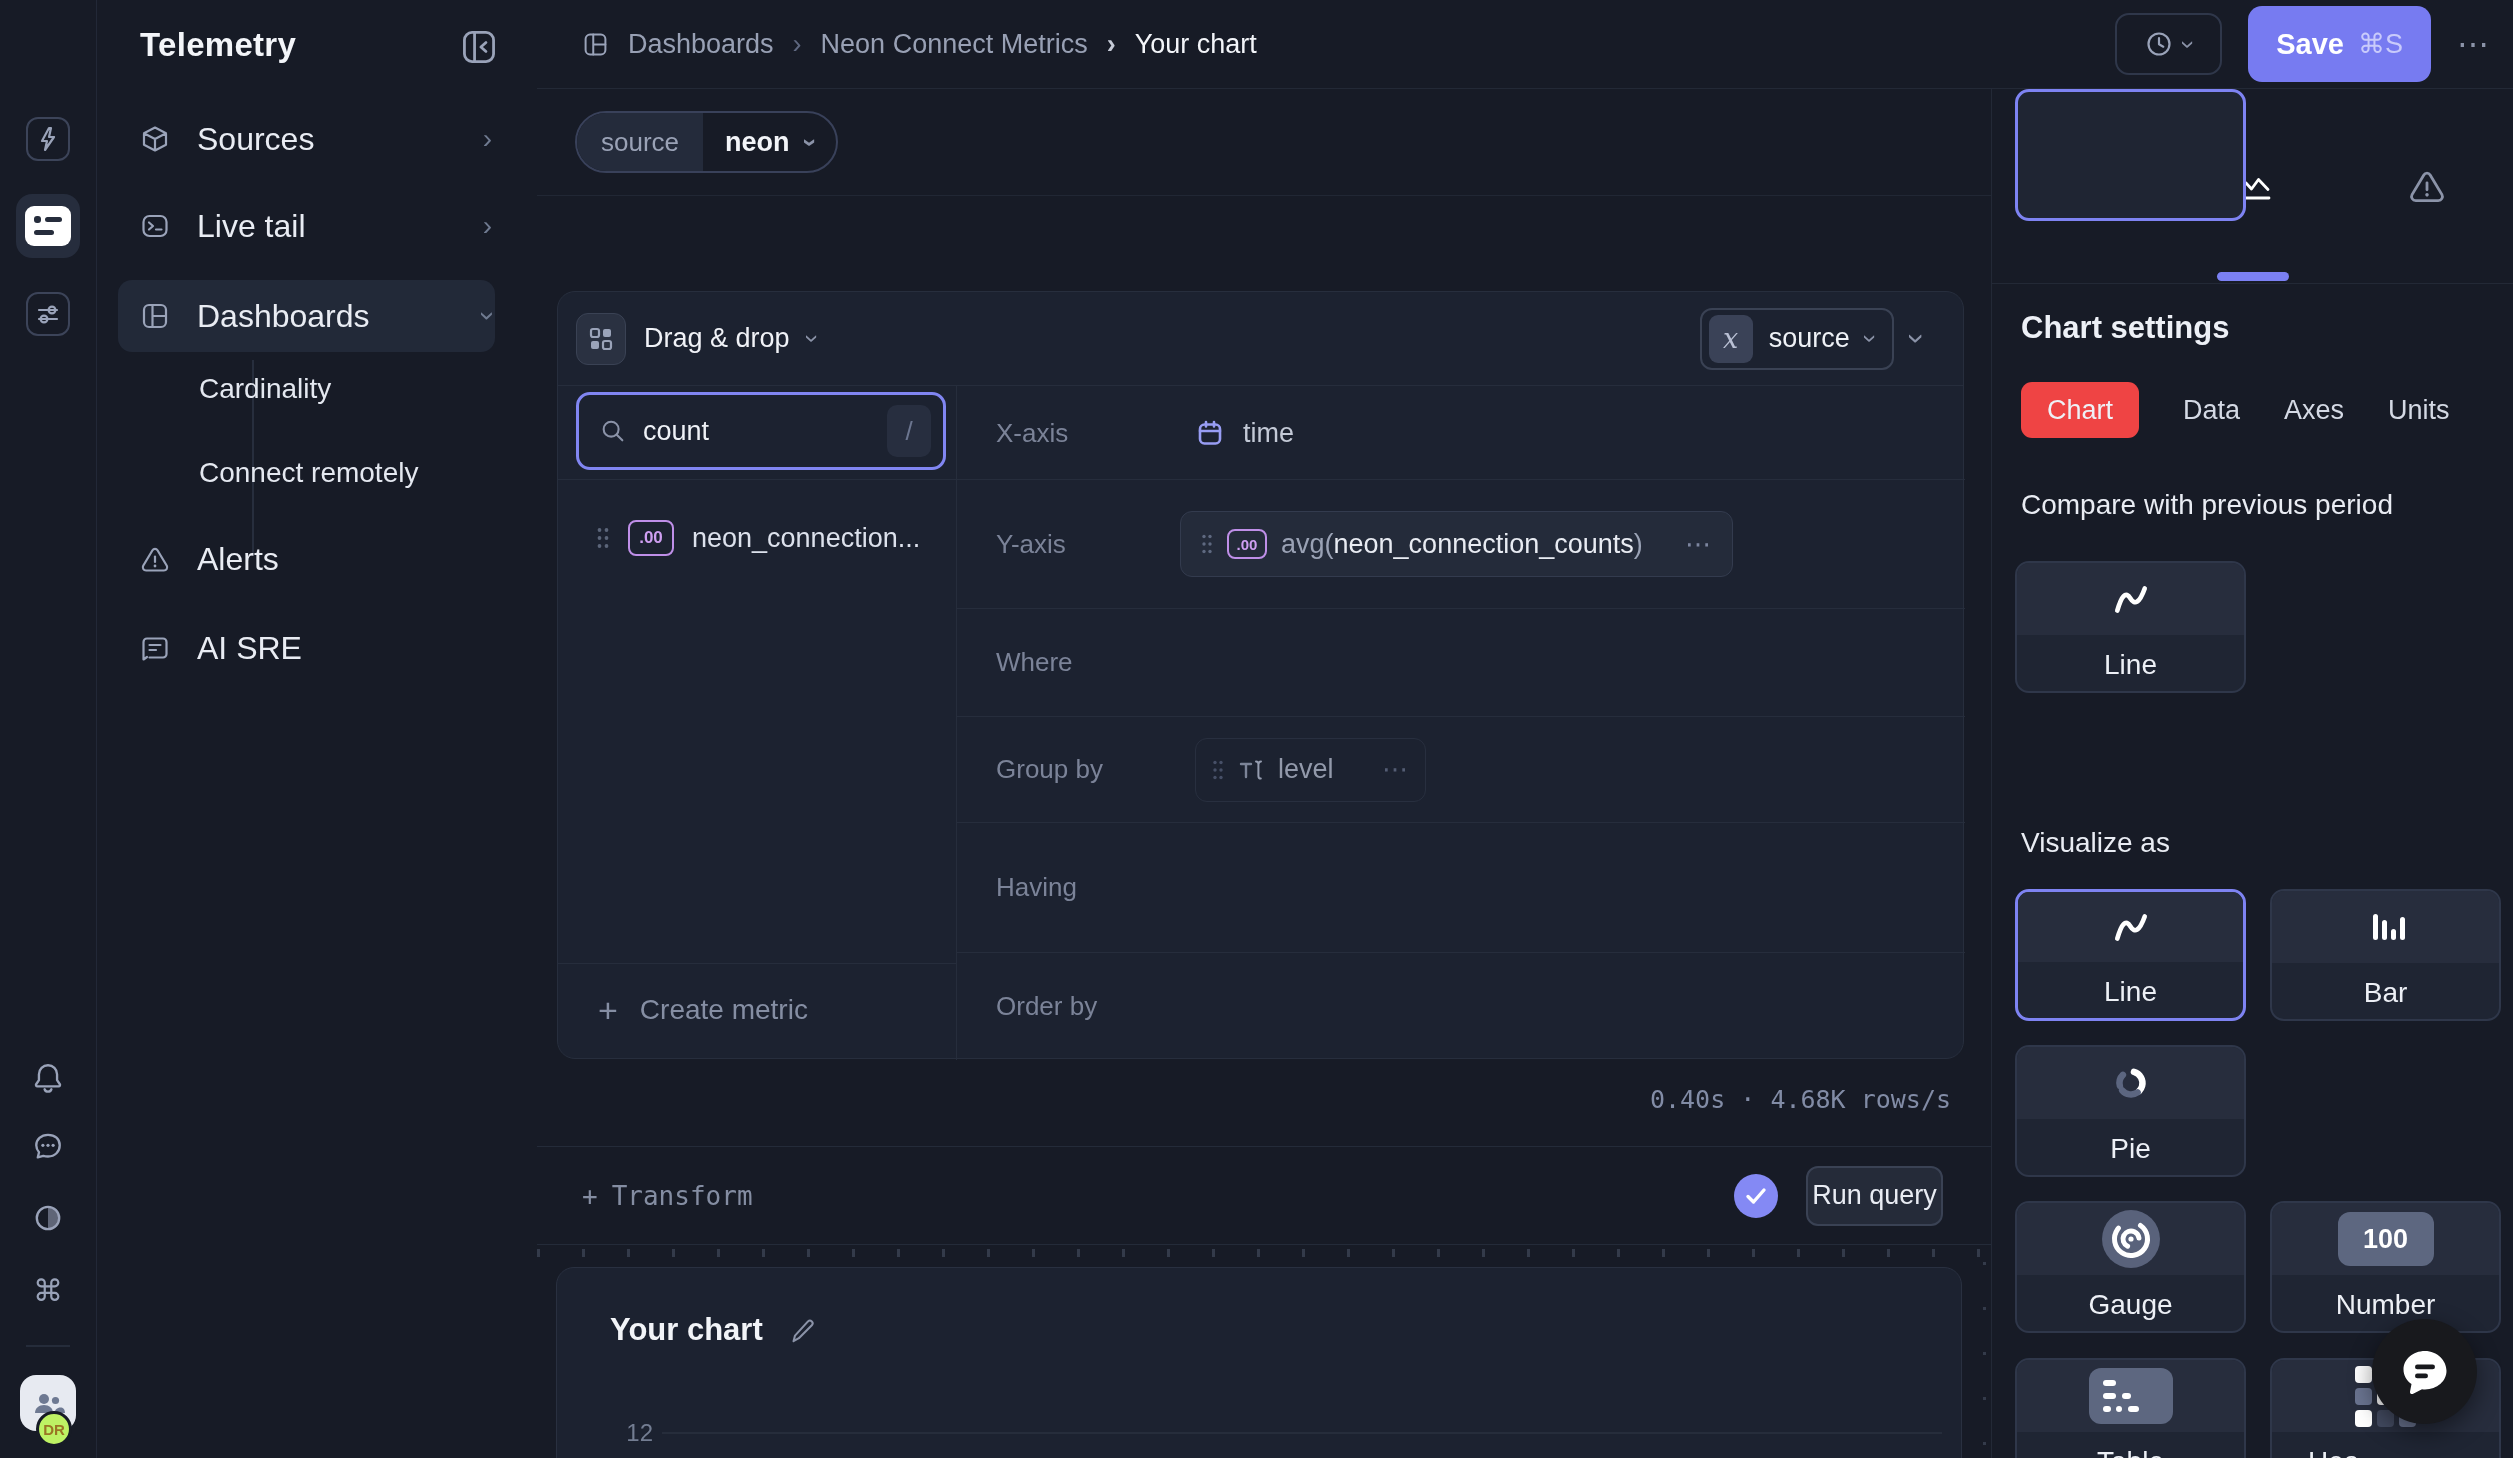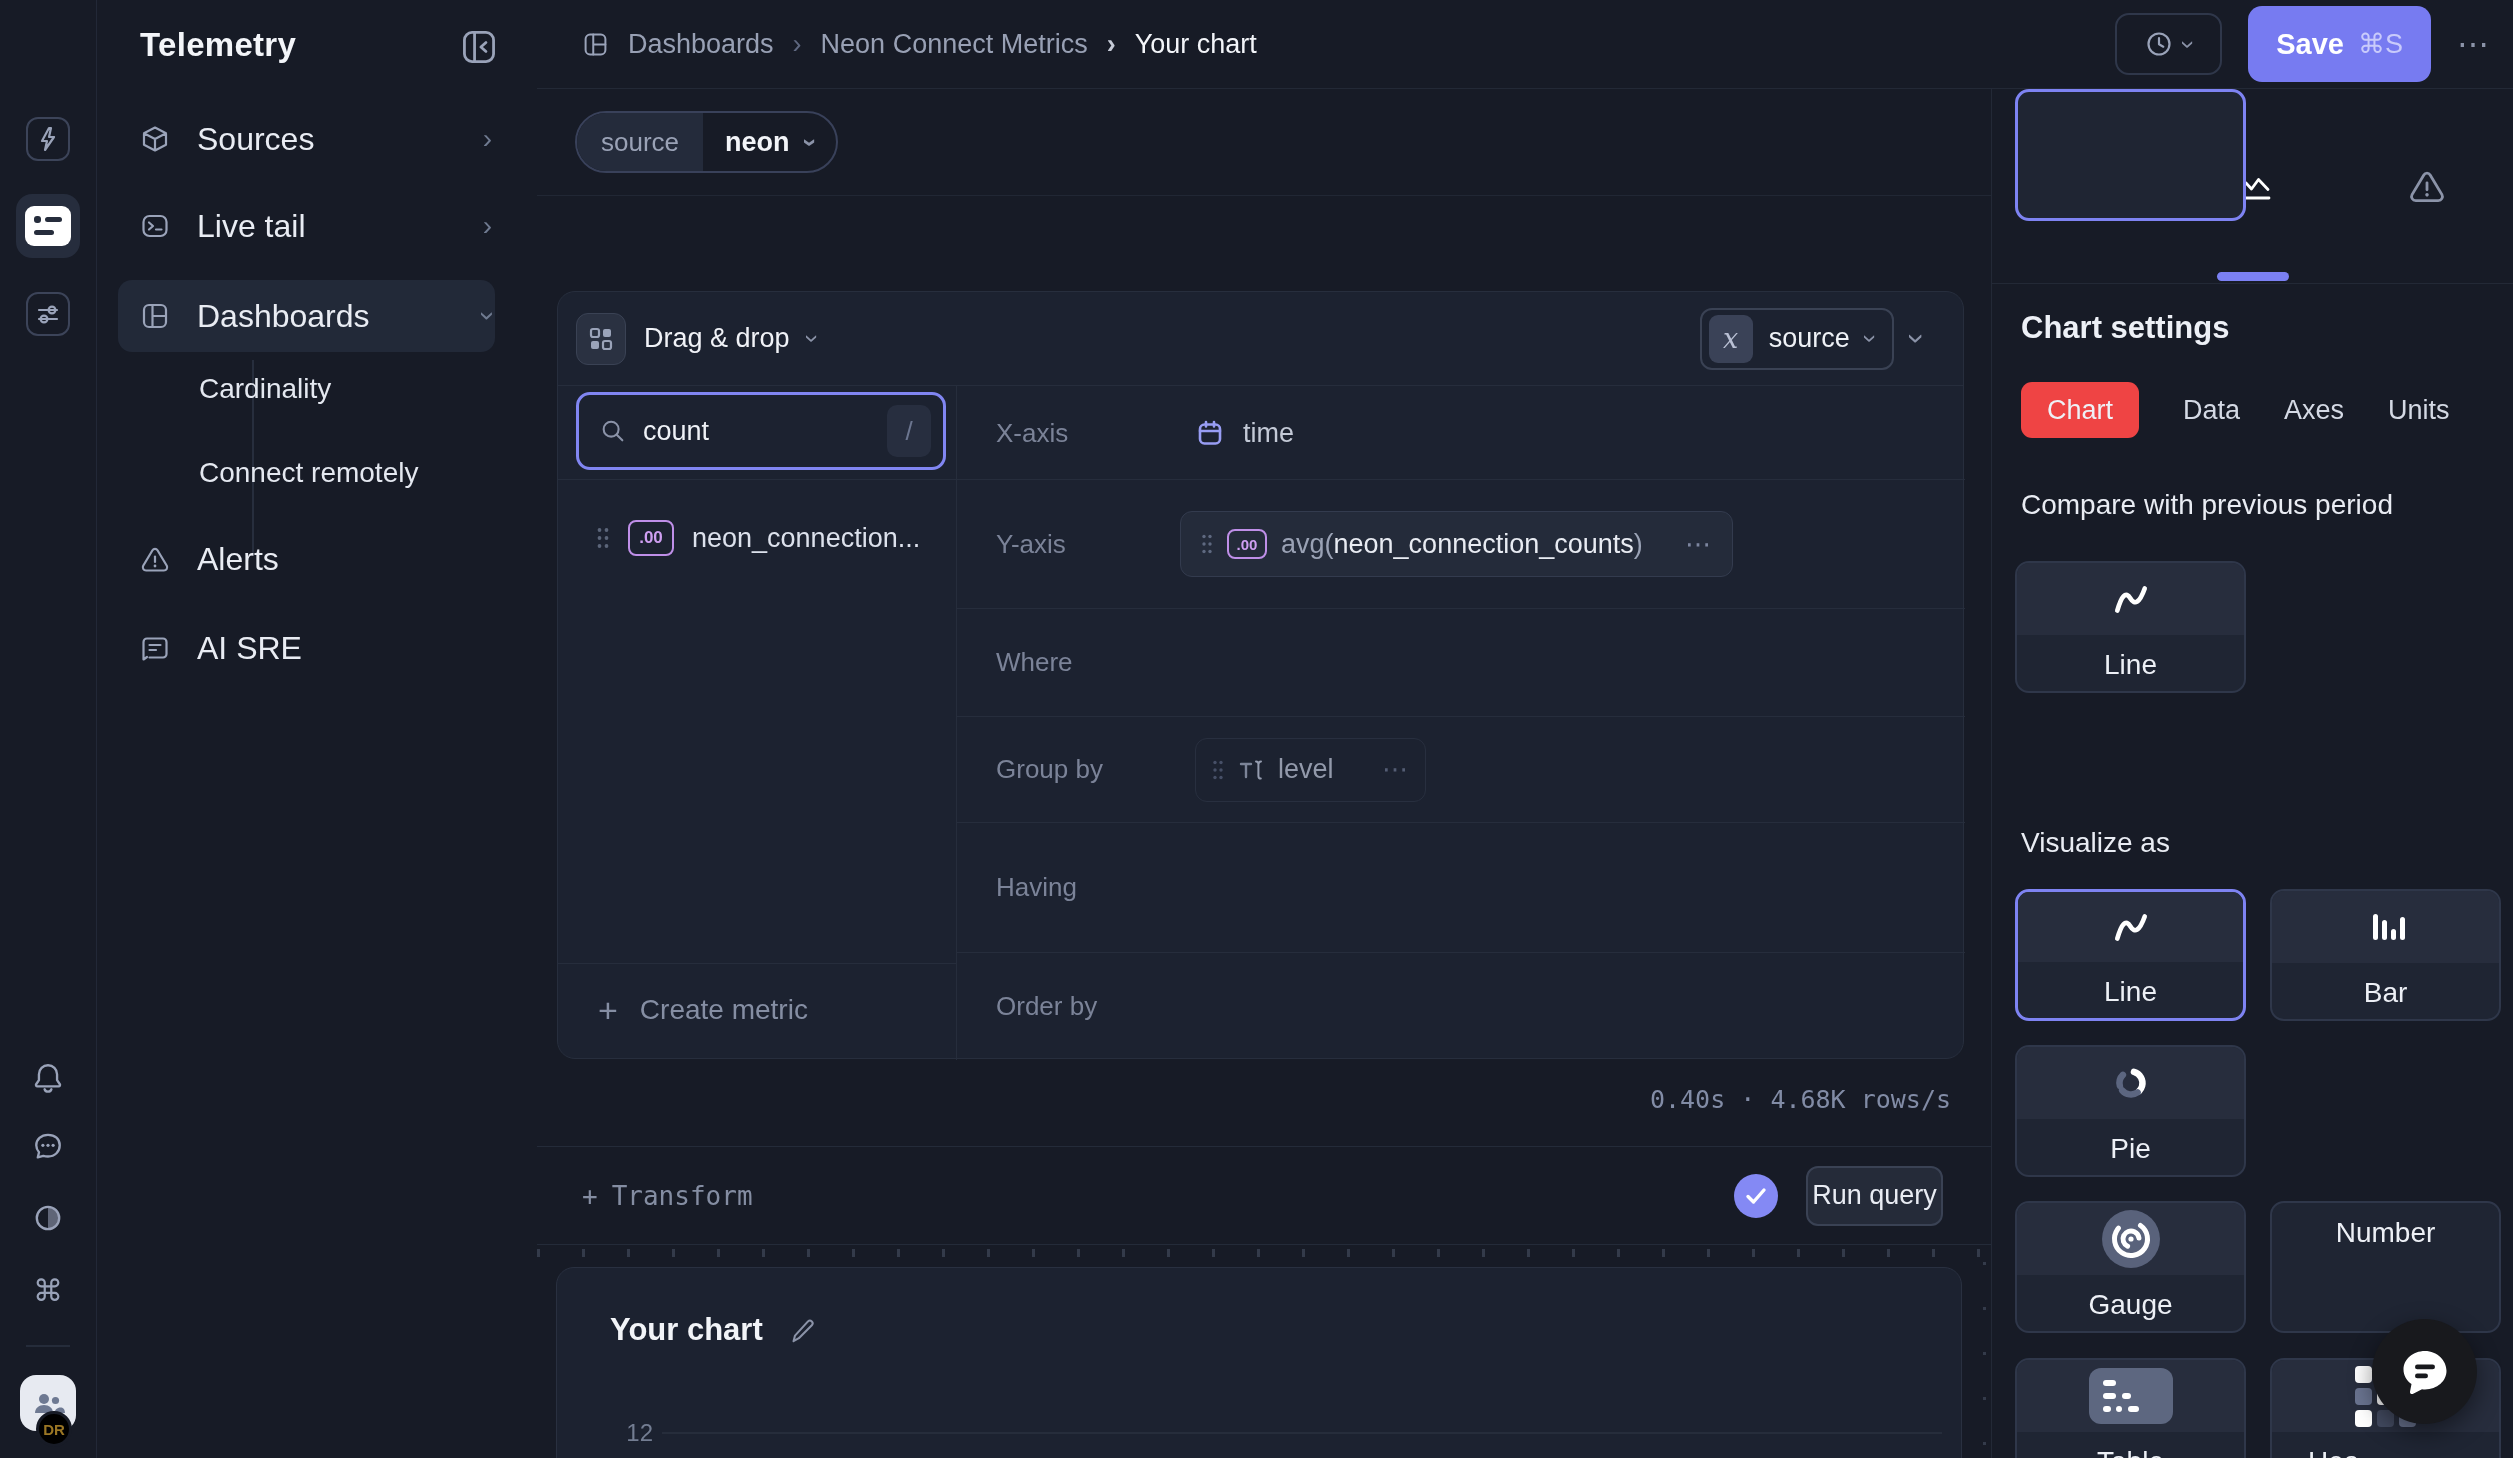"100" div.vic { html: none -> <div> <div>100</div> </div> }
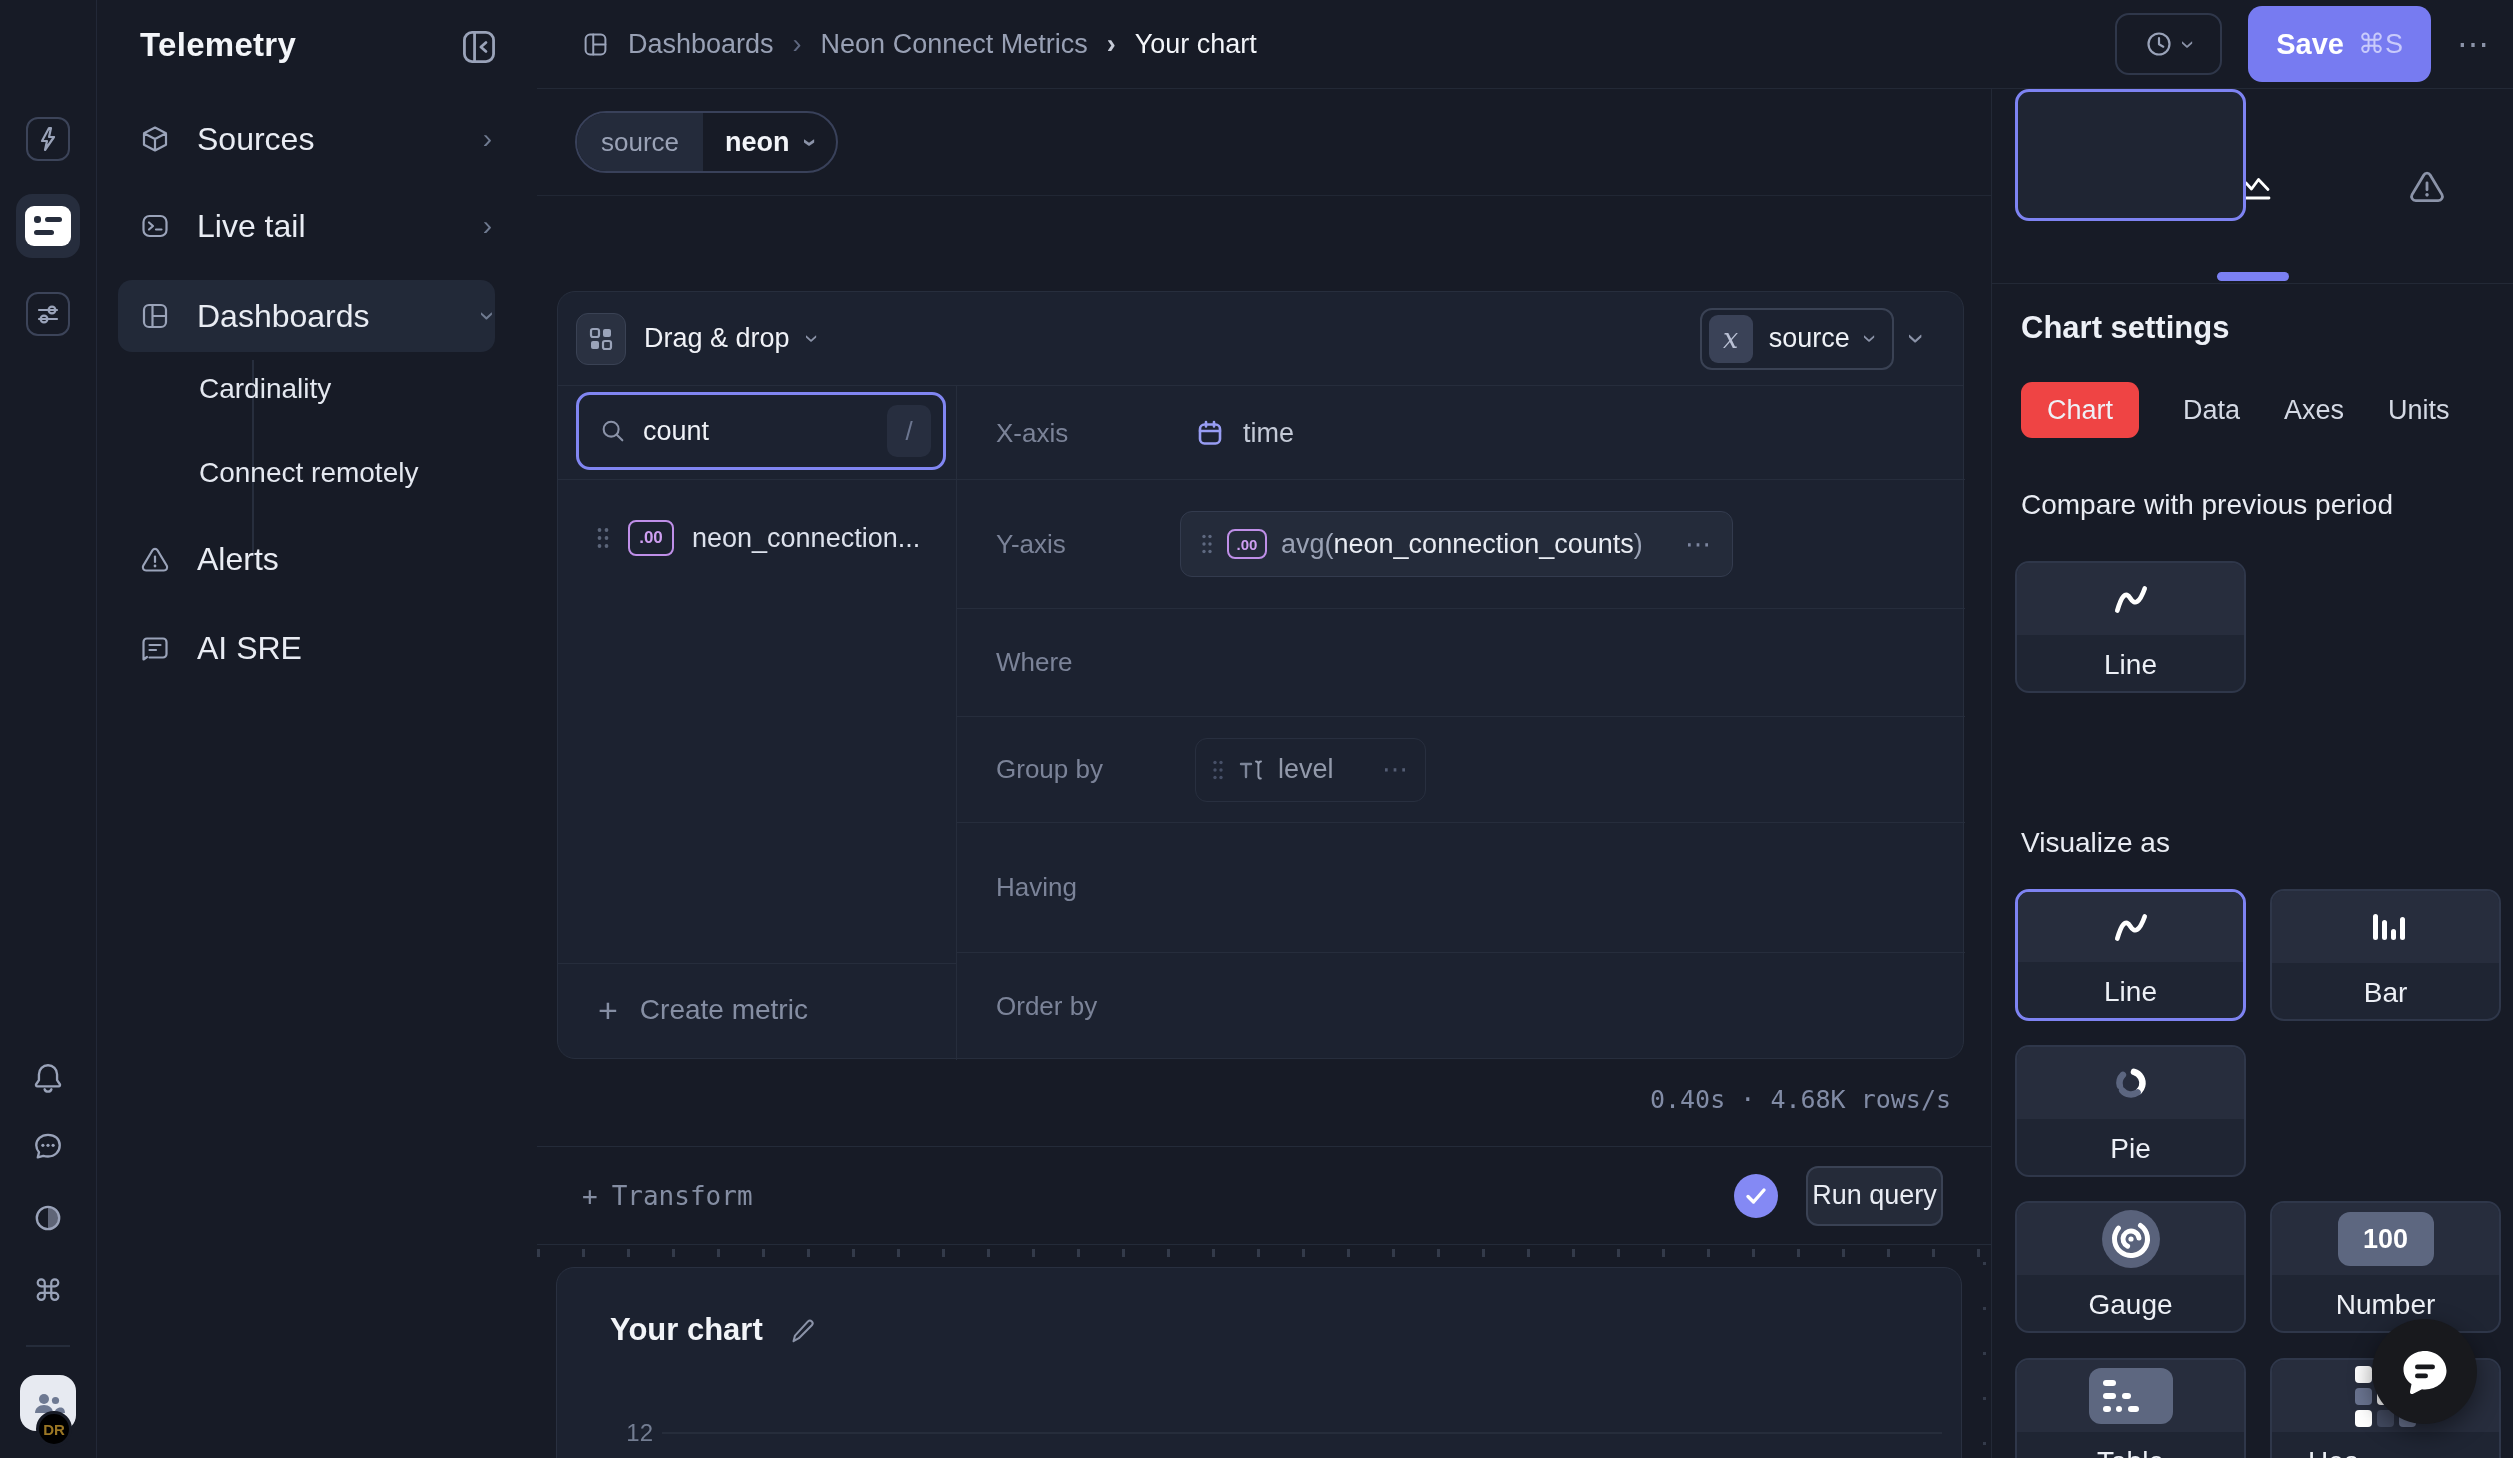"DR" .avatar-badge { background: #000000 -> #bef264 }
